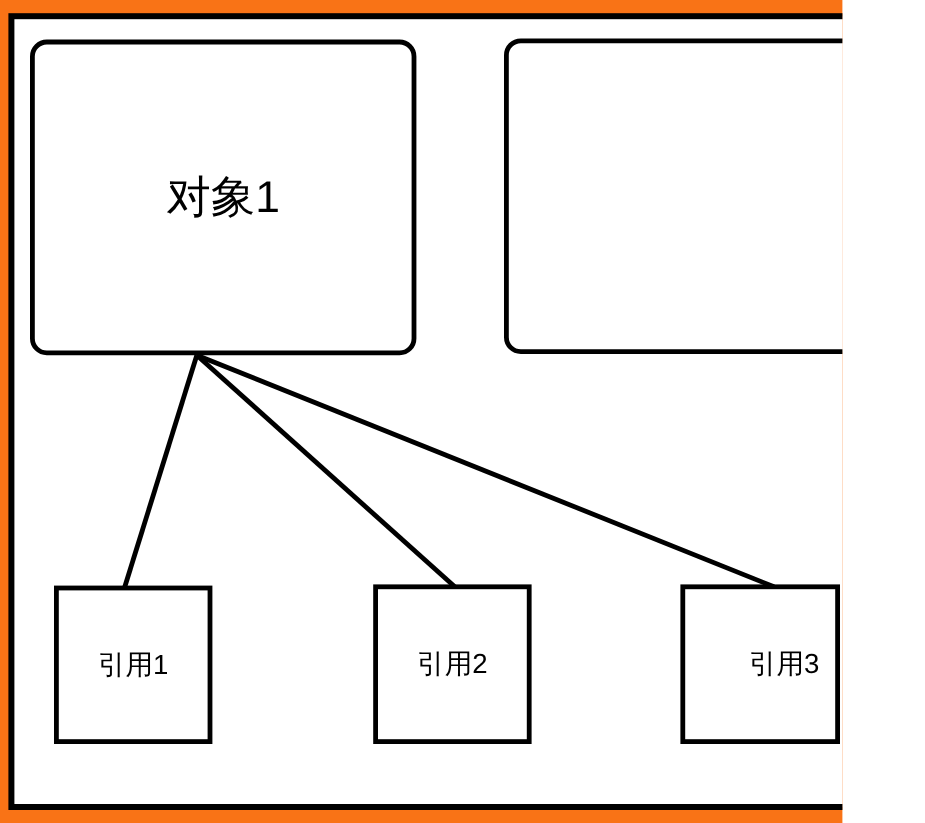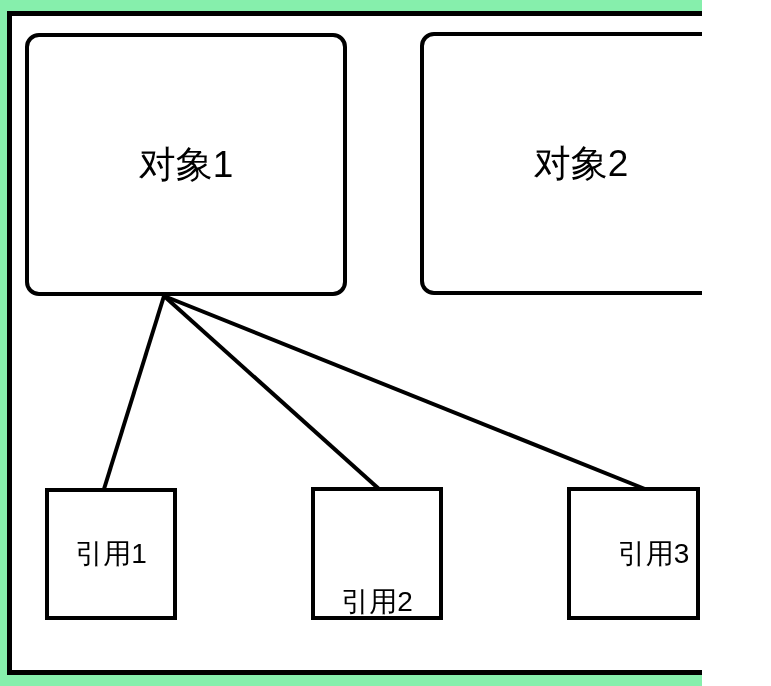"对象1" #canvas { background: #86efac -> #f97316 }
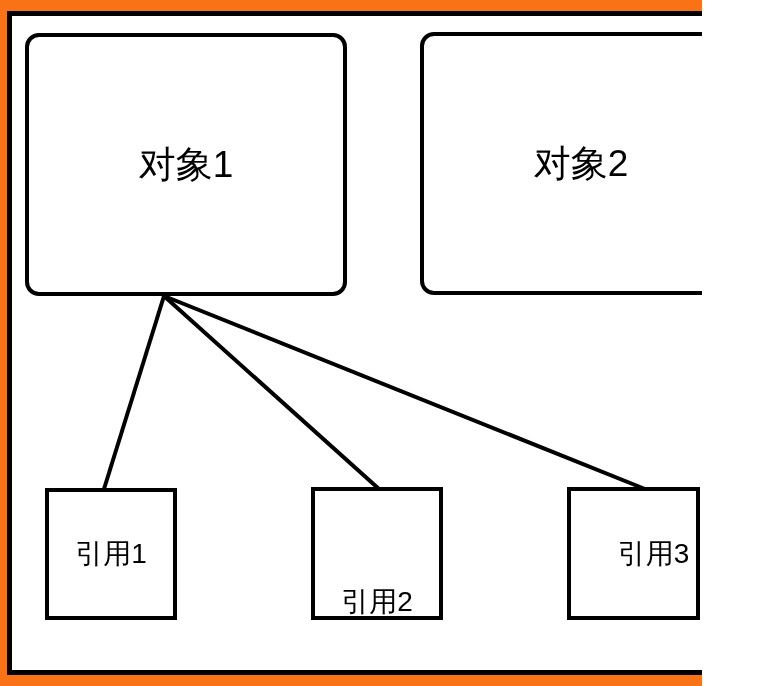"对象2" div.node-label { html: <div>对象2</div> -> none }
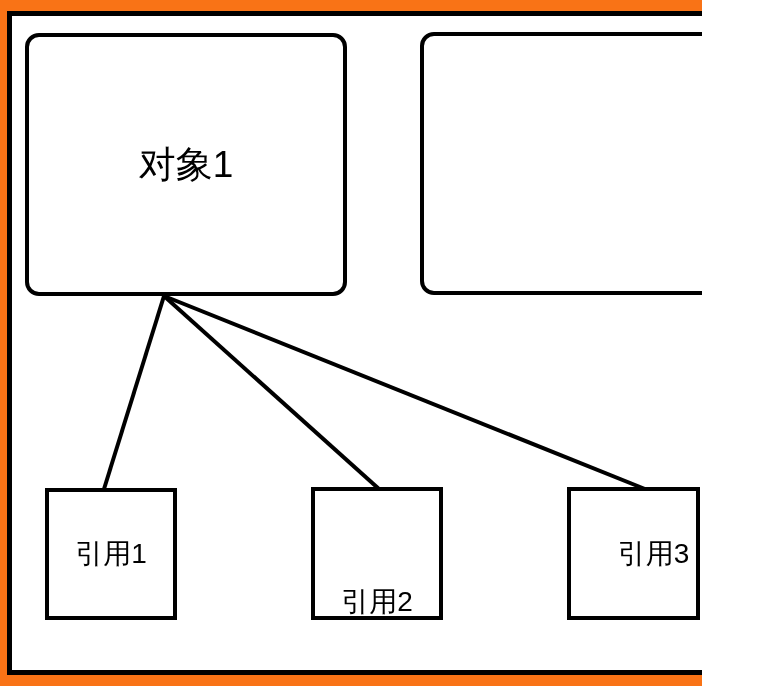"引用1" .ref-label { font-size: 28px -> 23px }
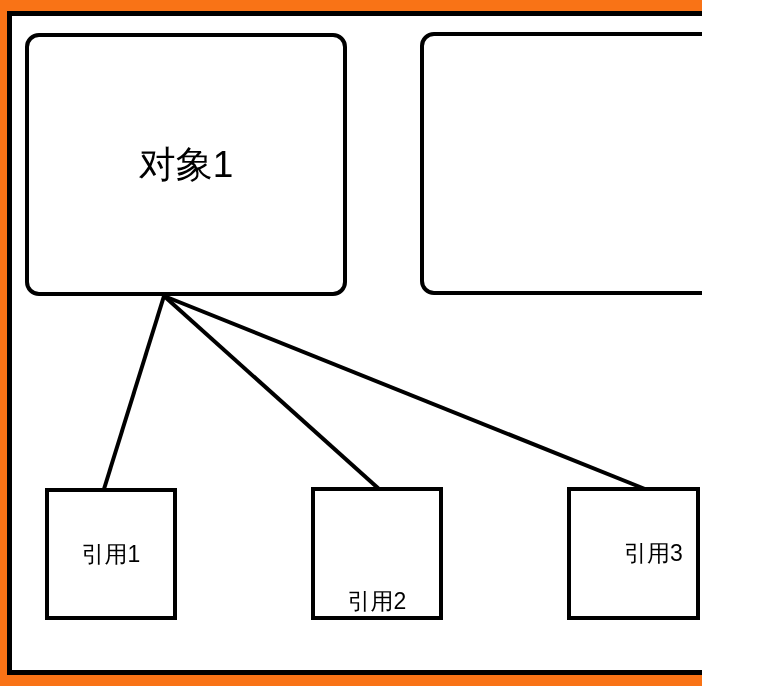"引用2" div.node-label { margin-top: 48px -> none }
